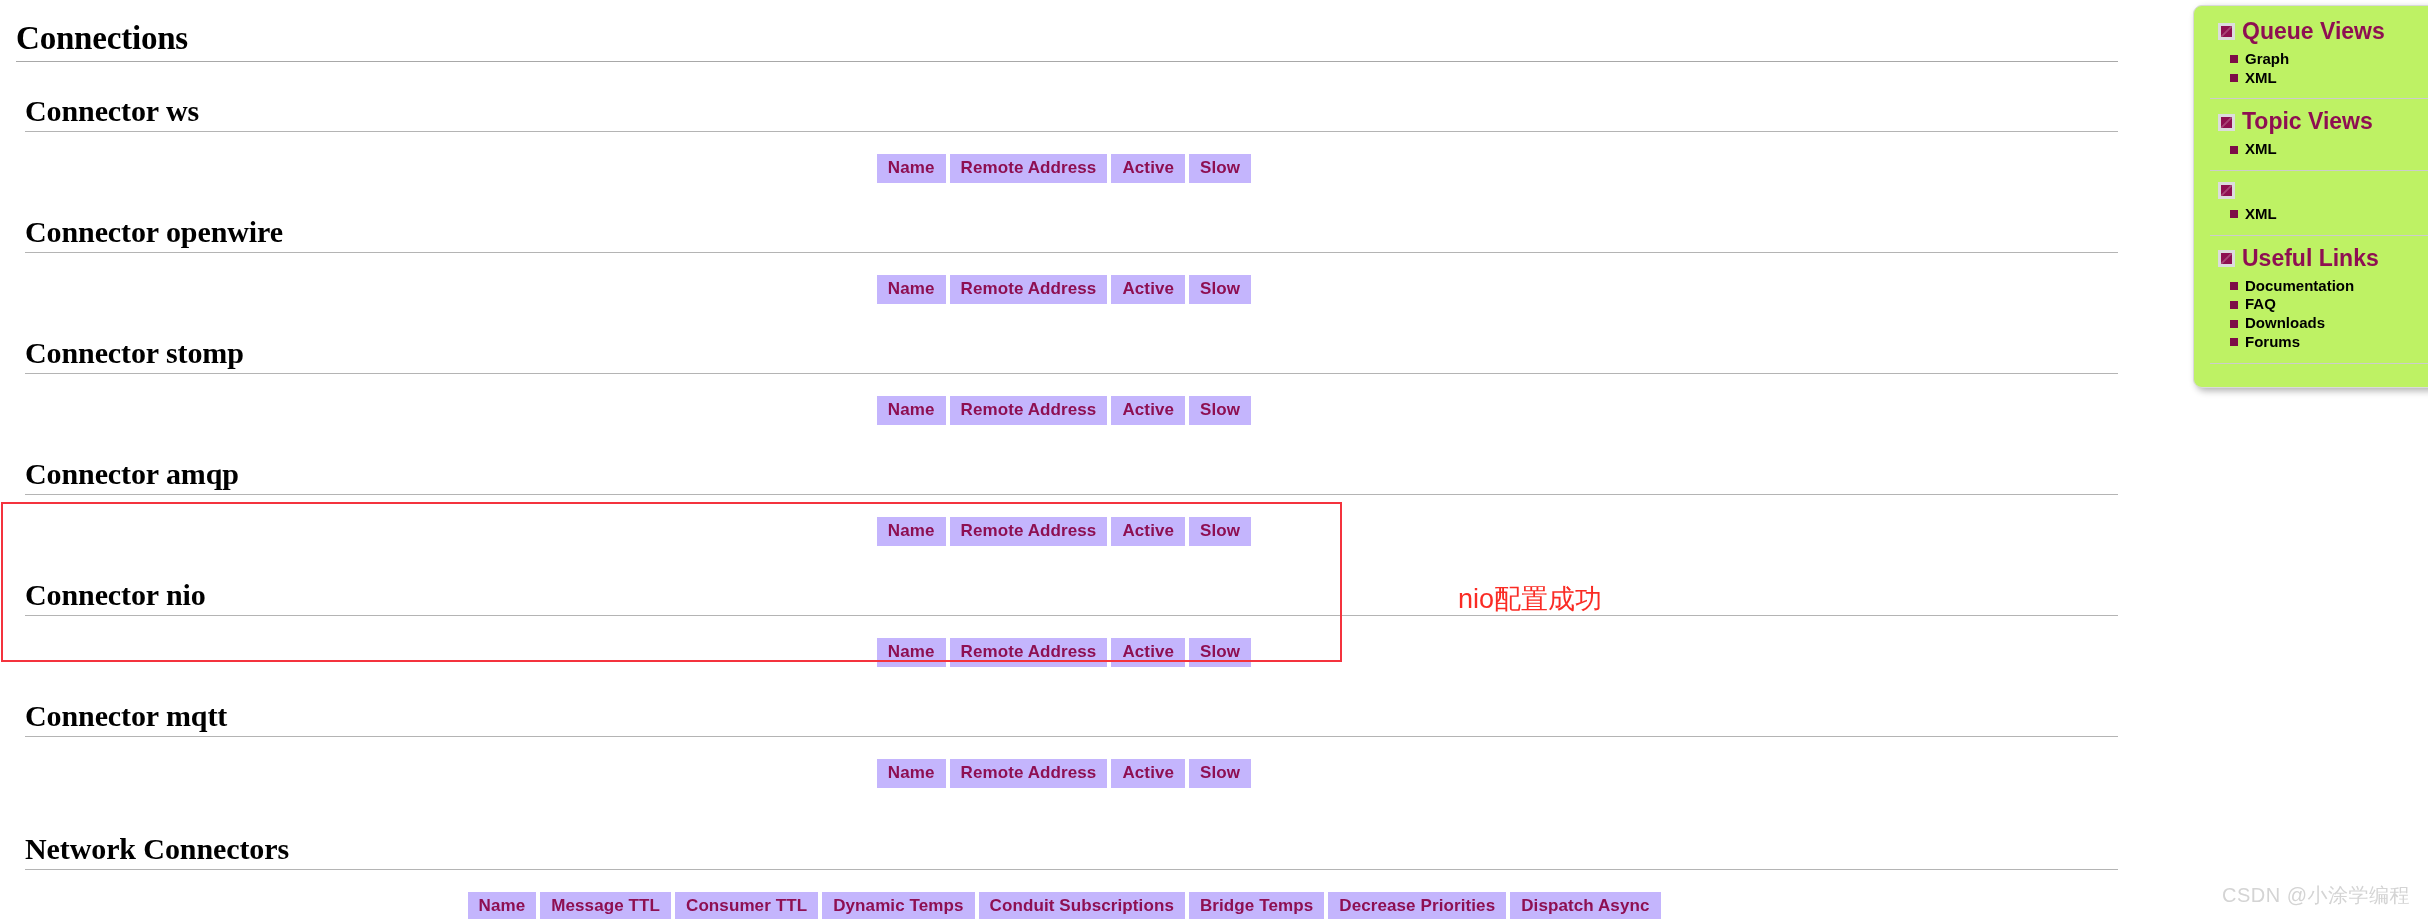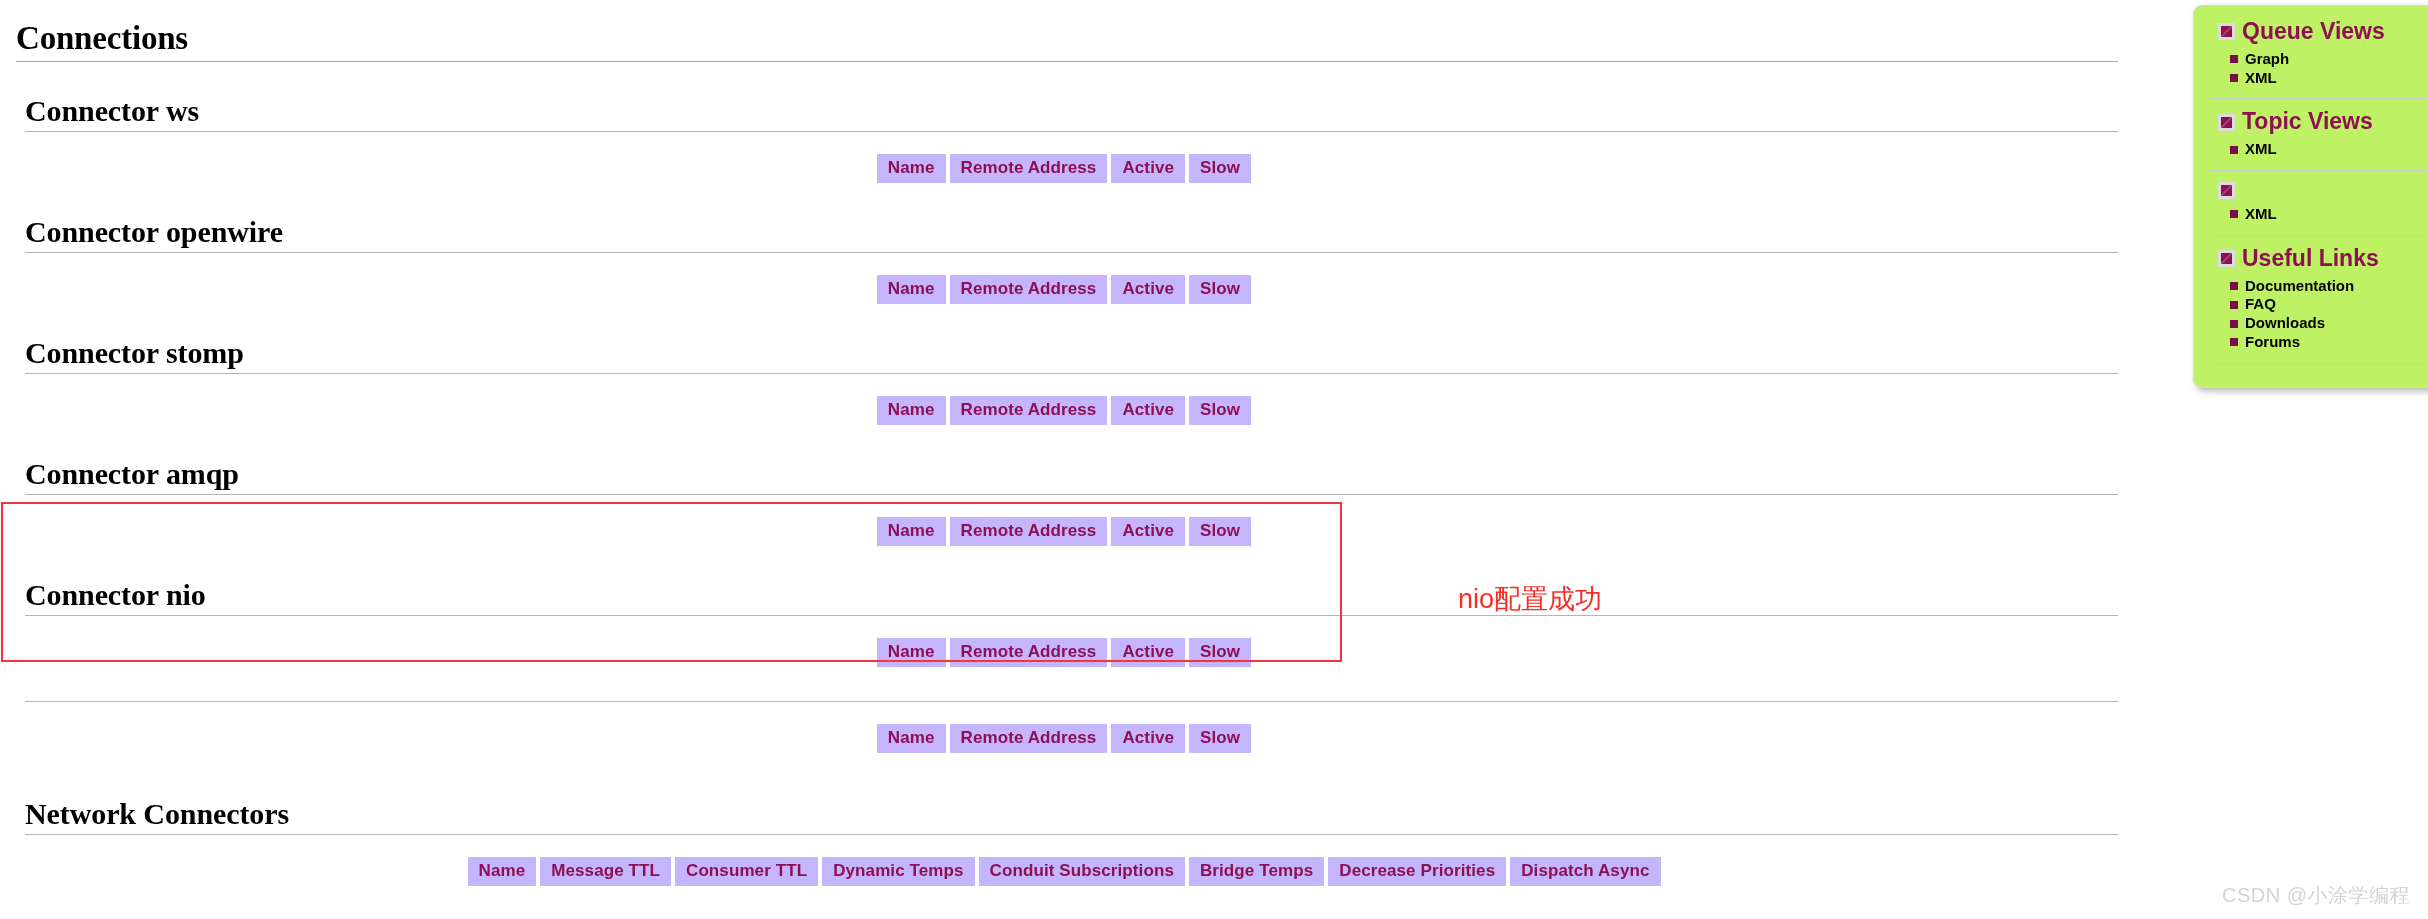"Connector mqtt" h2.sub-heading { html: none -> <h2>Connector mqtt</h2> }
